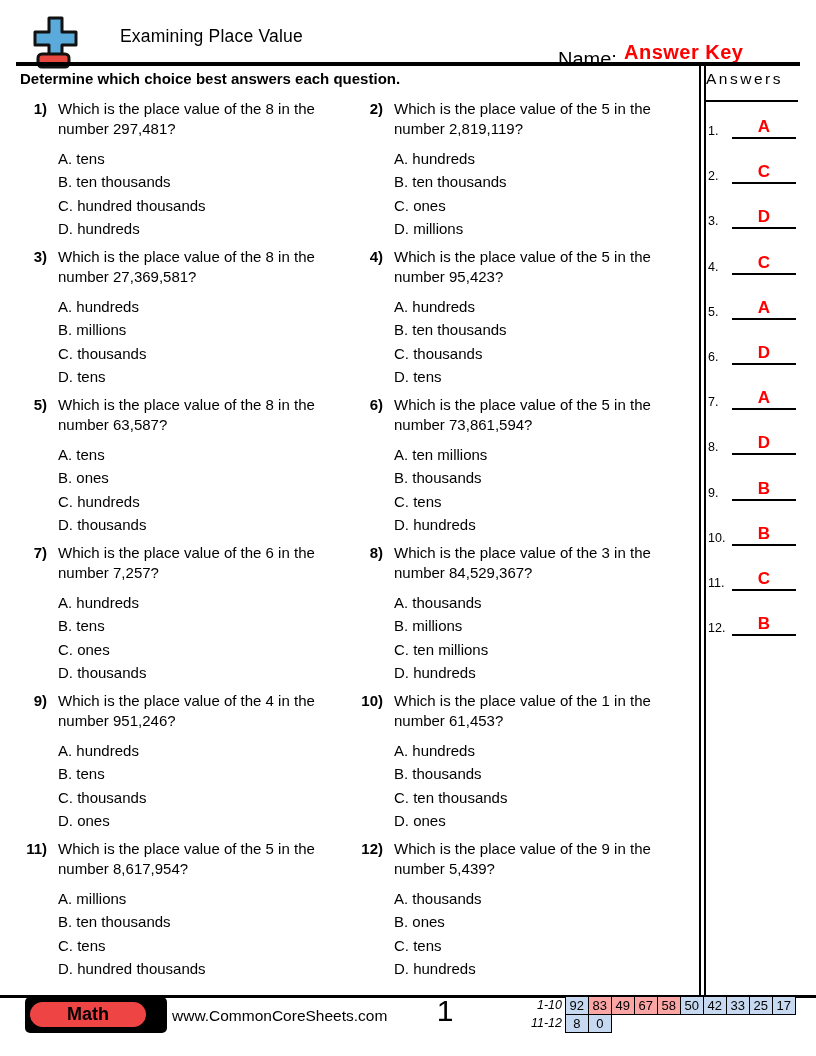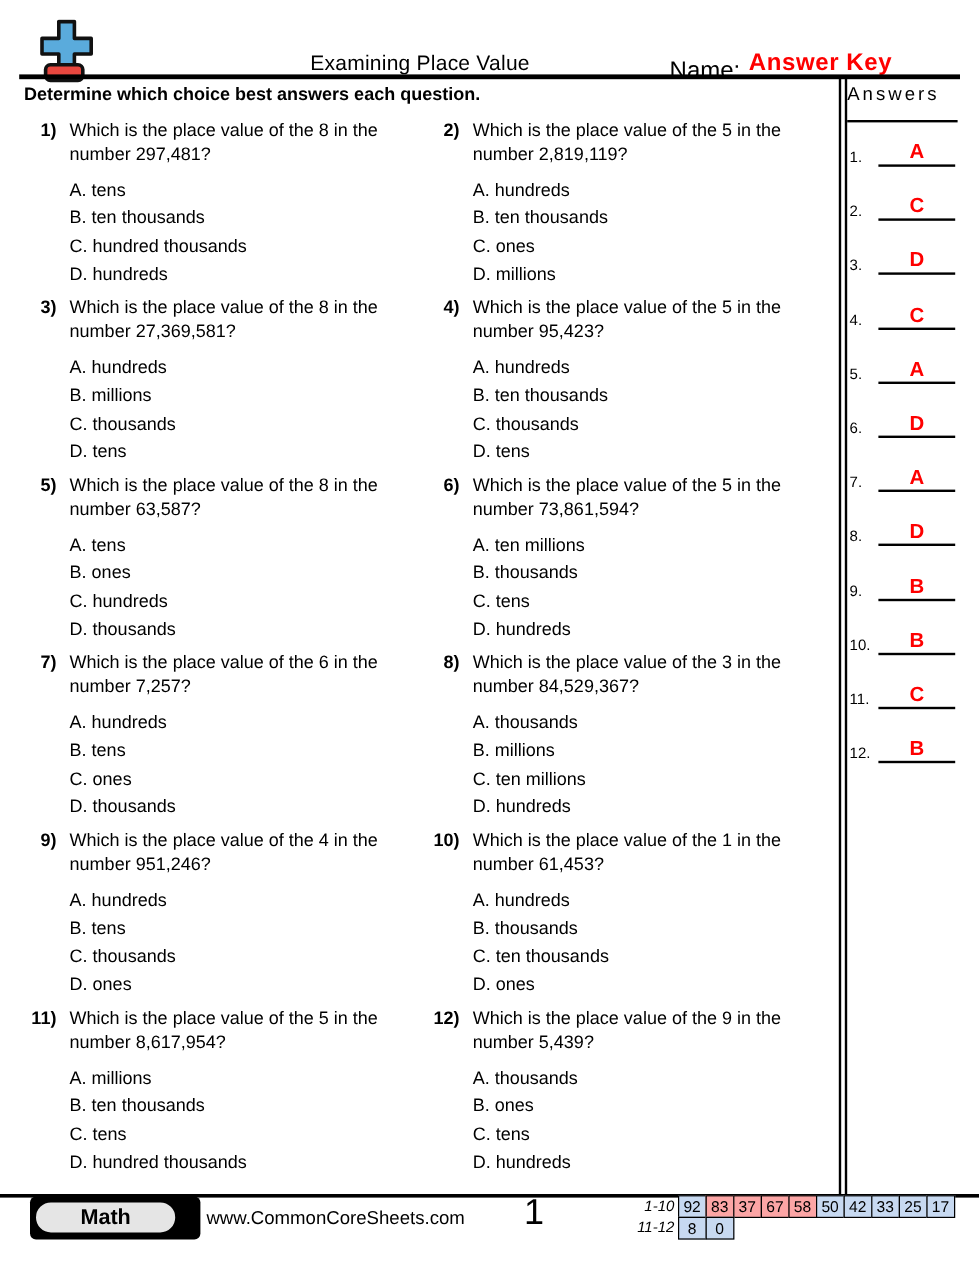"Examining Place Value" .page-title { text-align: center -> none; top: 42px -> 26px }
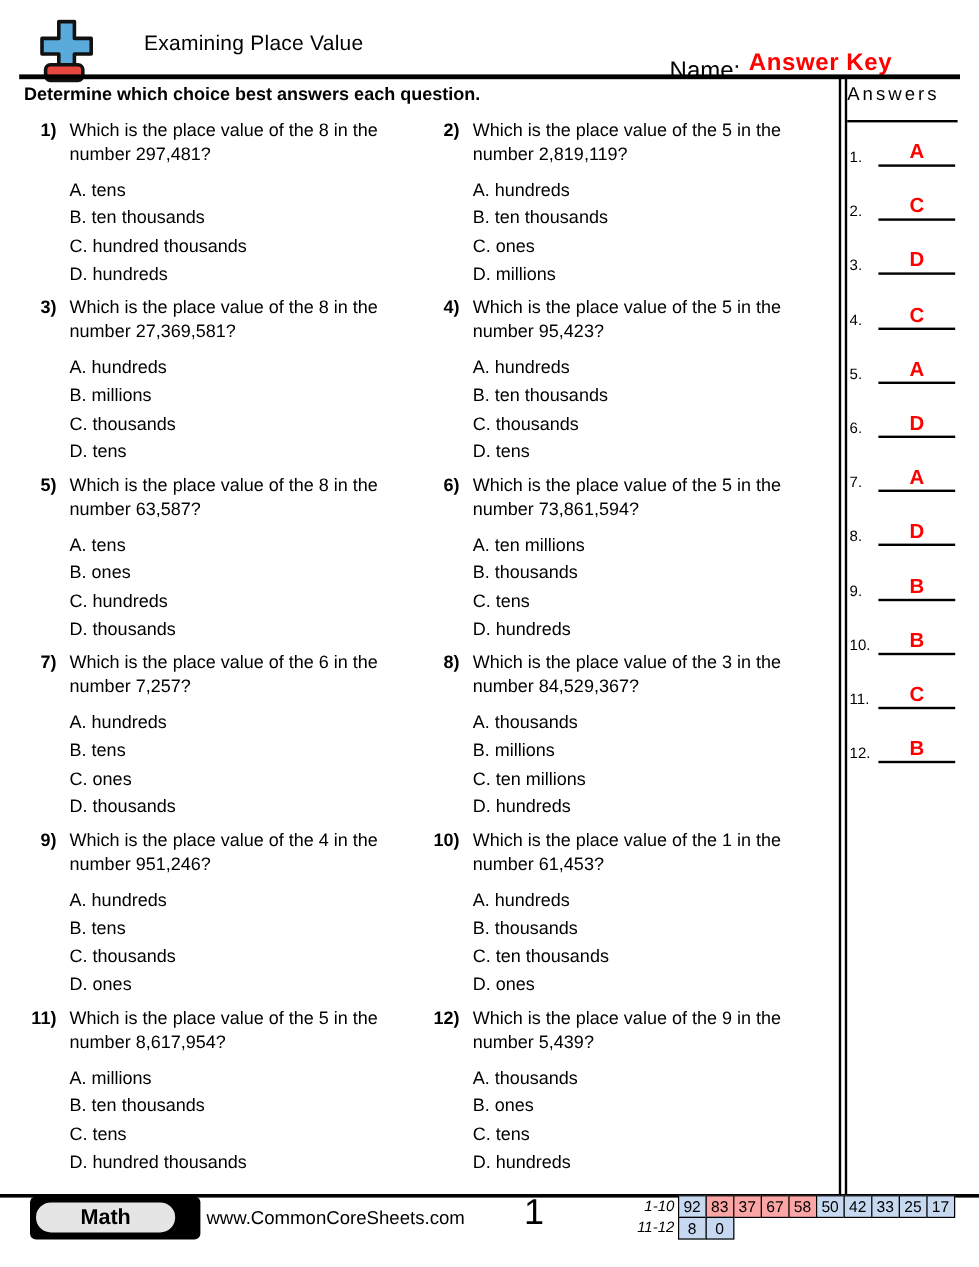"Math" .subject-pill { background: #e5e5e5 -> #ef4444 }
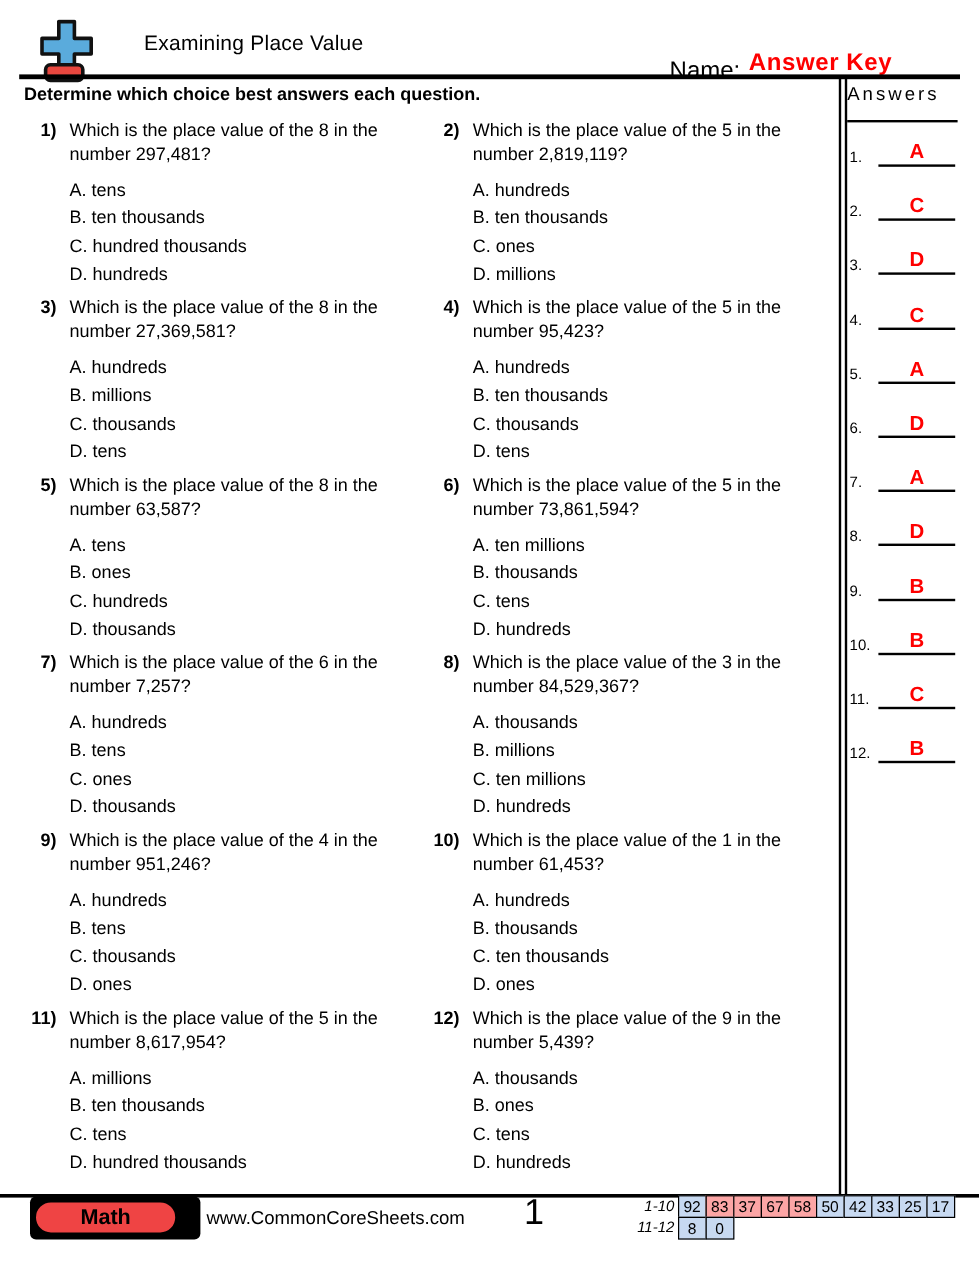"37" div.grade-cell { text: 37 -> 49 }
